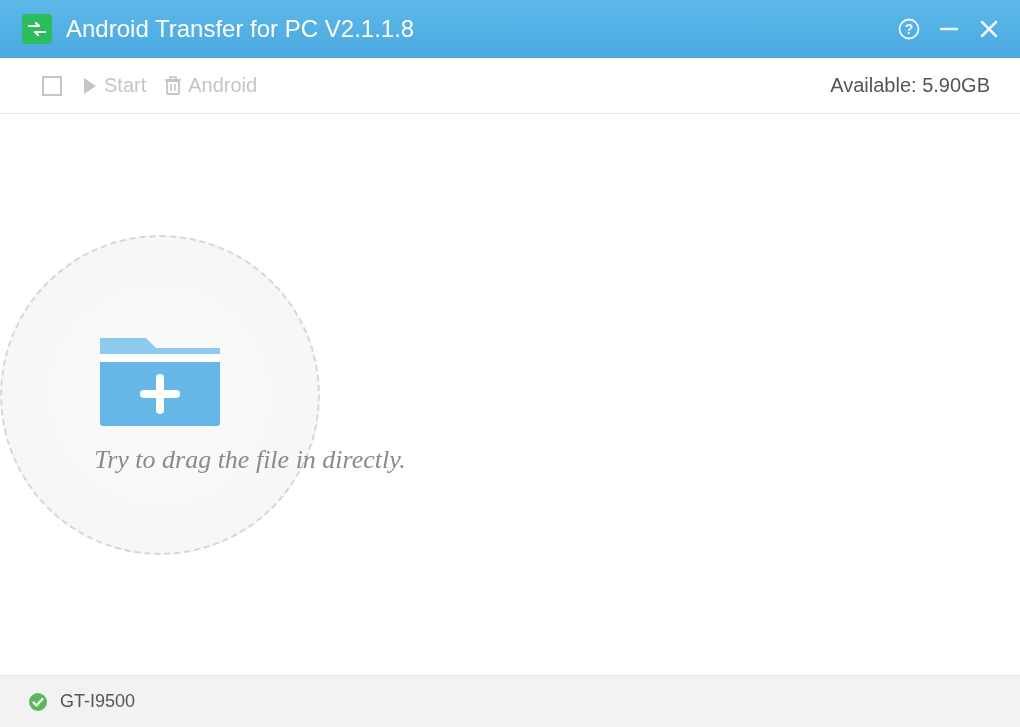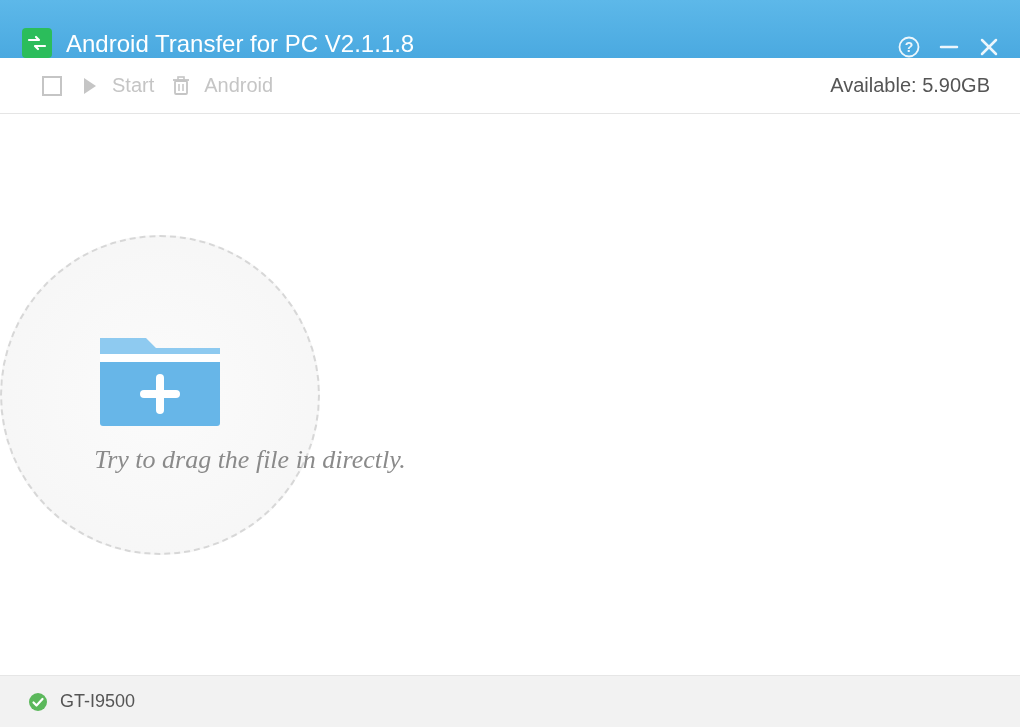"Android Transfer for PC V2.1.1.8" .titlebar { align-items: flex-end -> center }
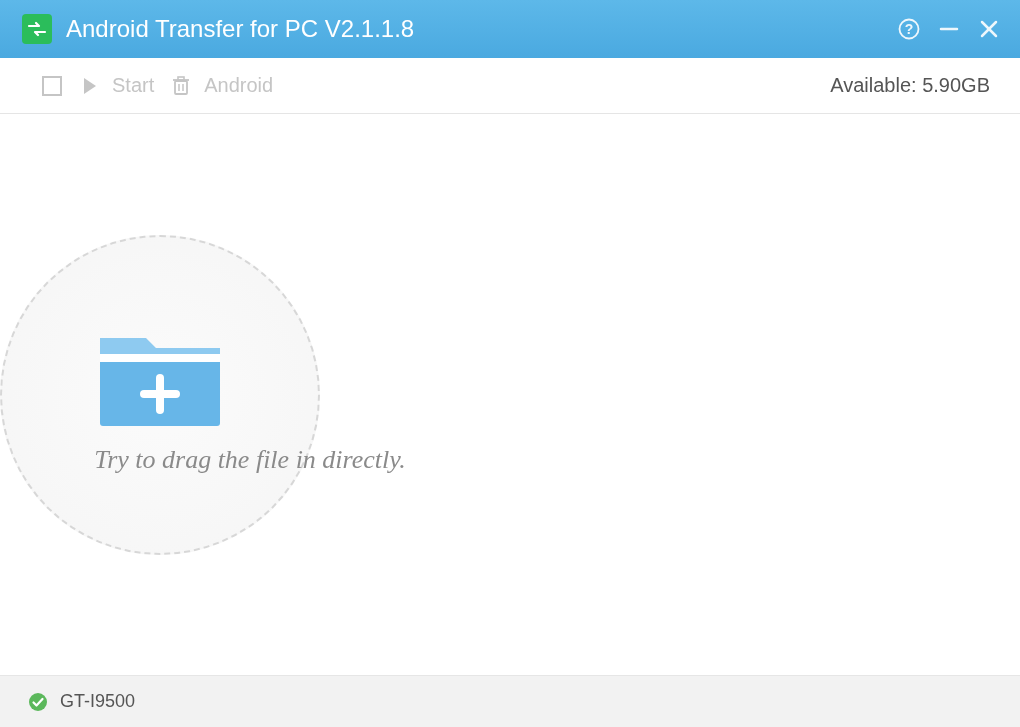"Start" .toolbar .tool-btn { gap: 14px -> 6px }
